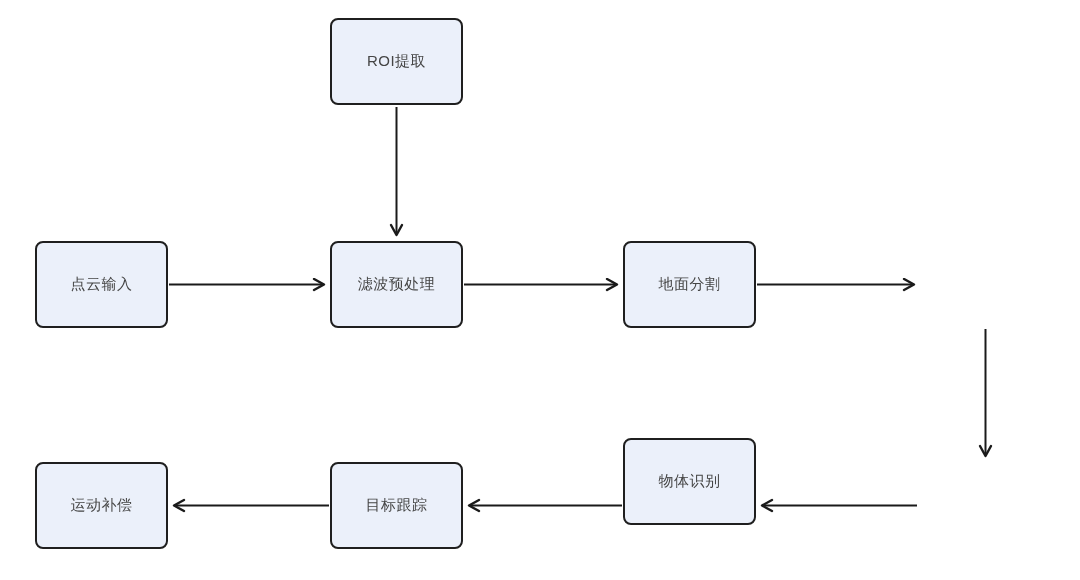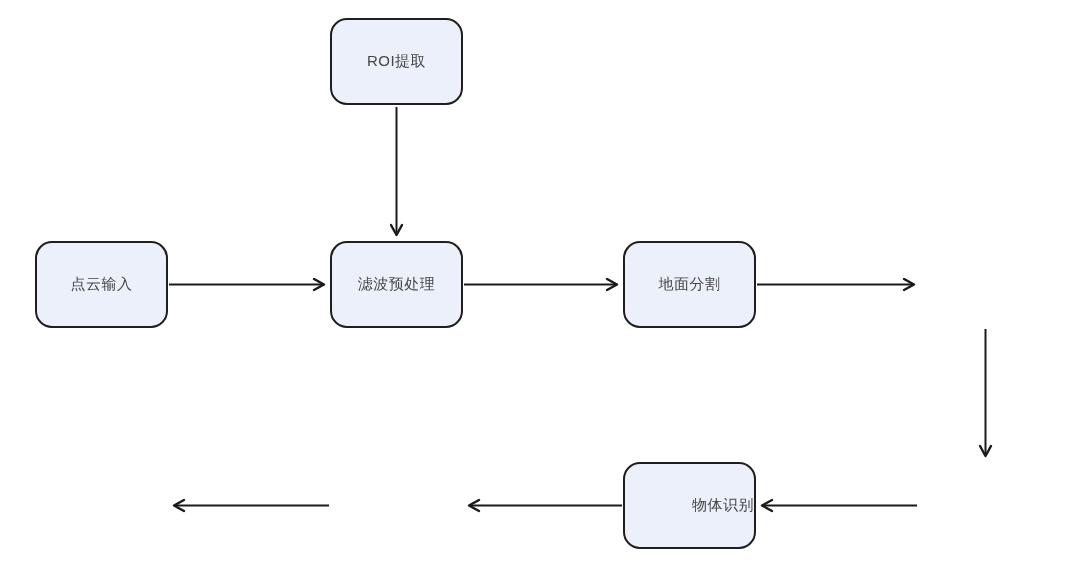"ROI提取" .node { border-radius: 17px -> 8px }
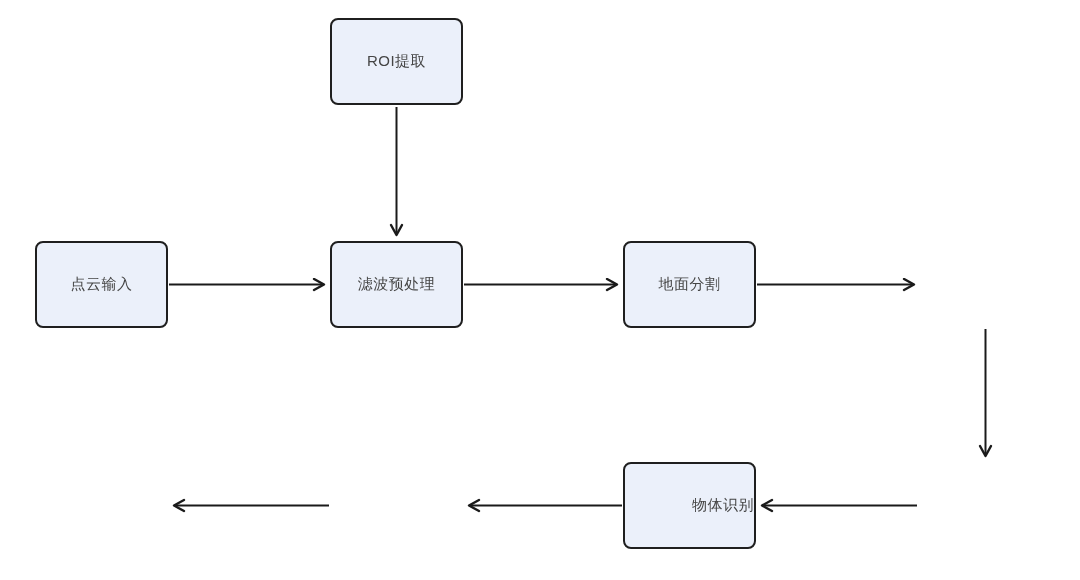"物体识别" .pos-object { justify-content: flex-end -> none; top: 462px -> 438px }
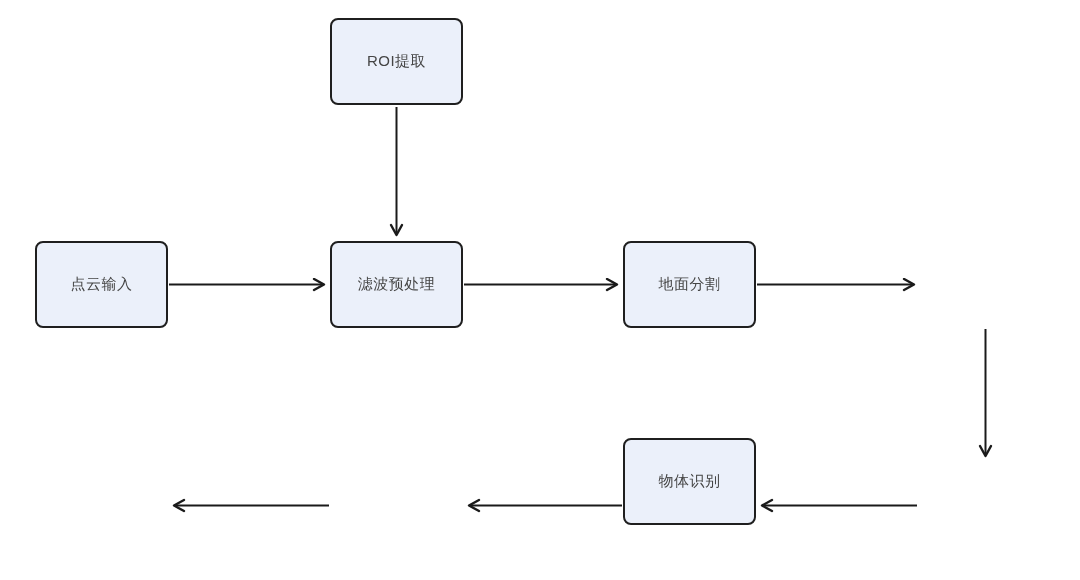"运动补偿" div.node { html: none -> <div> <span>运动补偿</span> </div> }
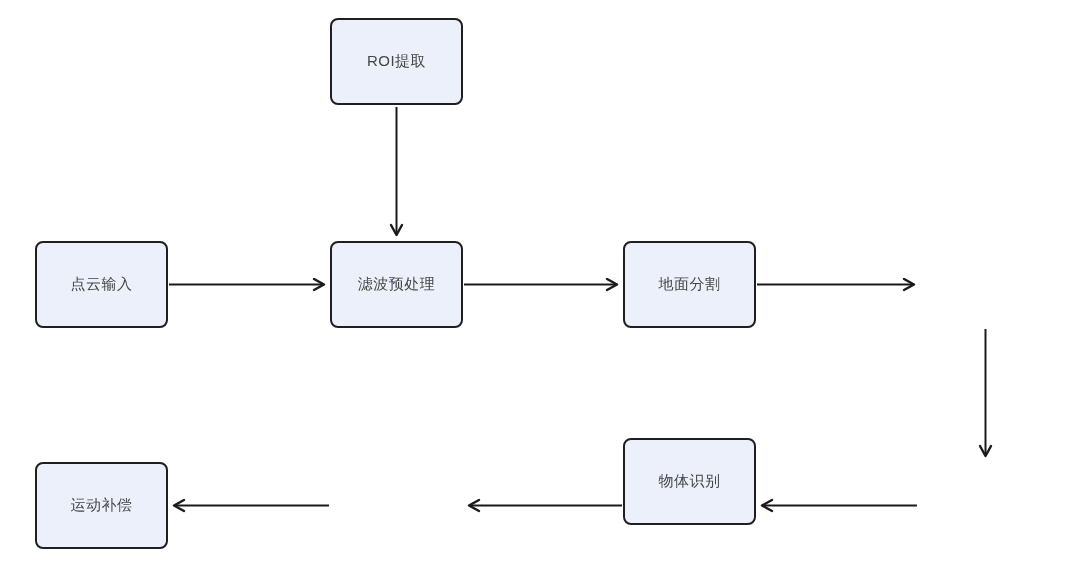"目标跟踪" div.node { html: none -> <div> <span>目标跟踪</span> </div> }
